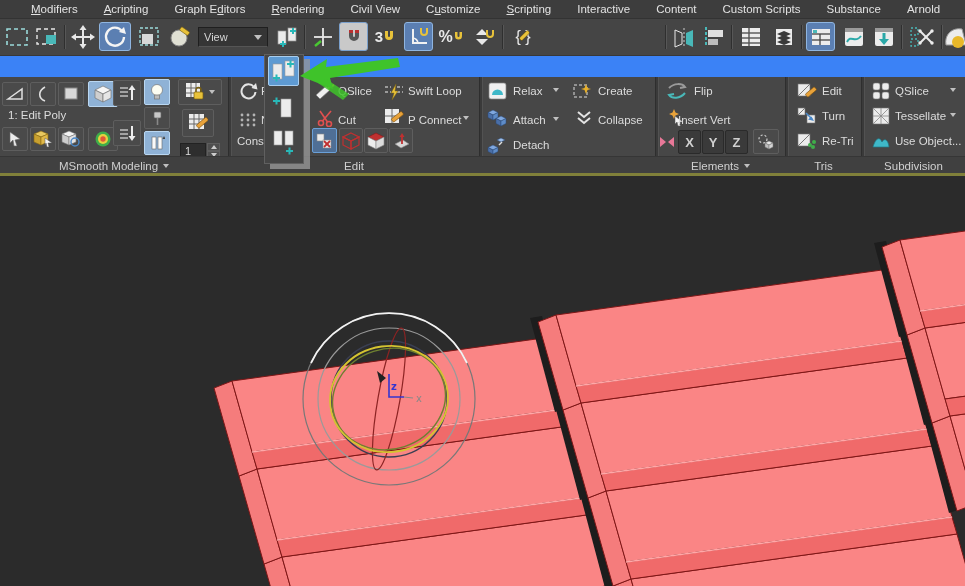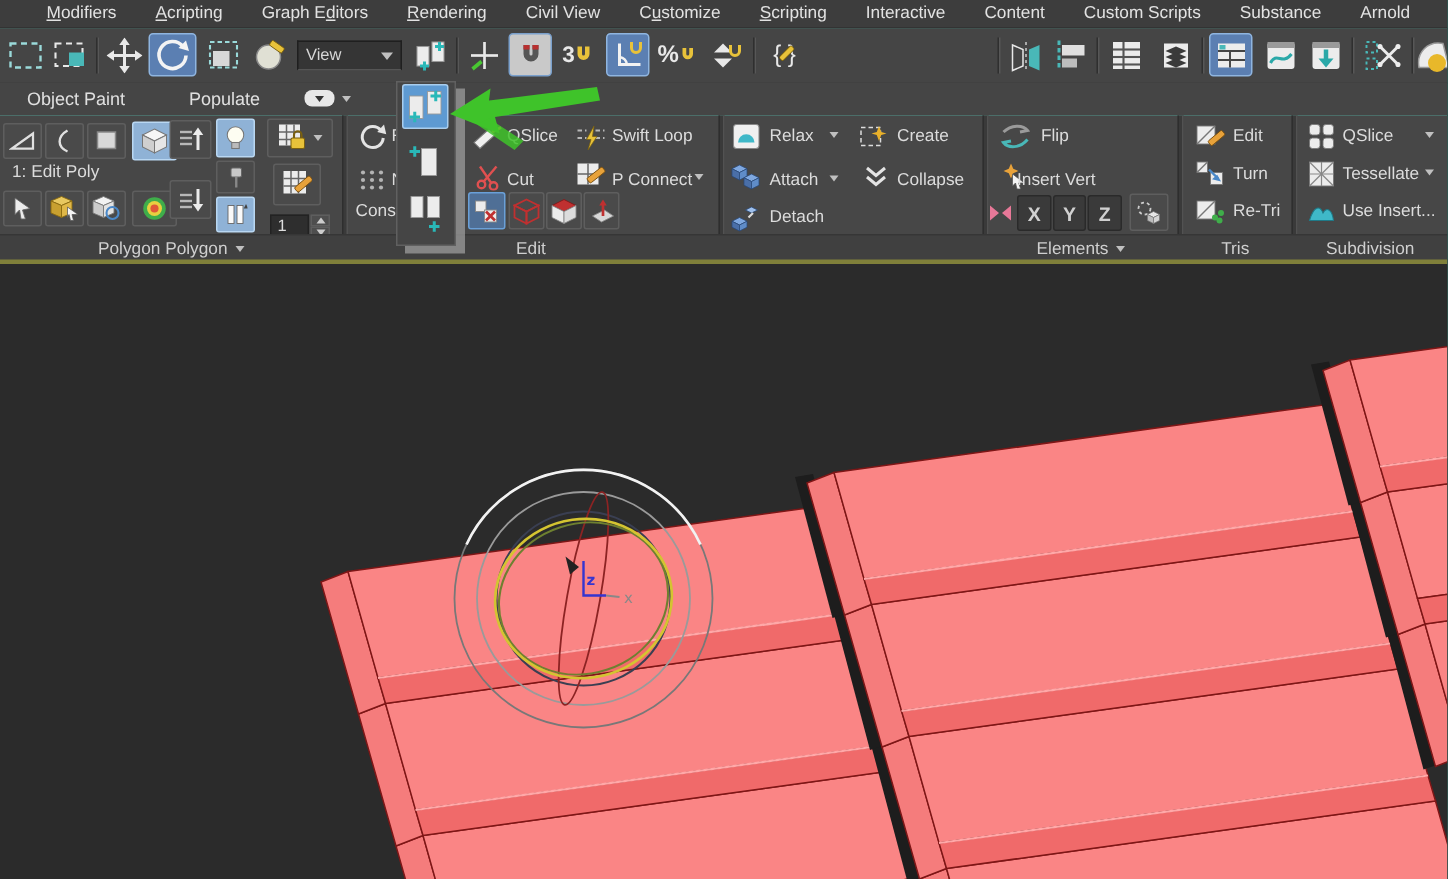"Modifiers" #app { background: #5eead4 -> #3b82f6 }
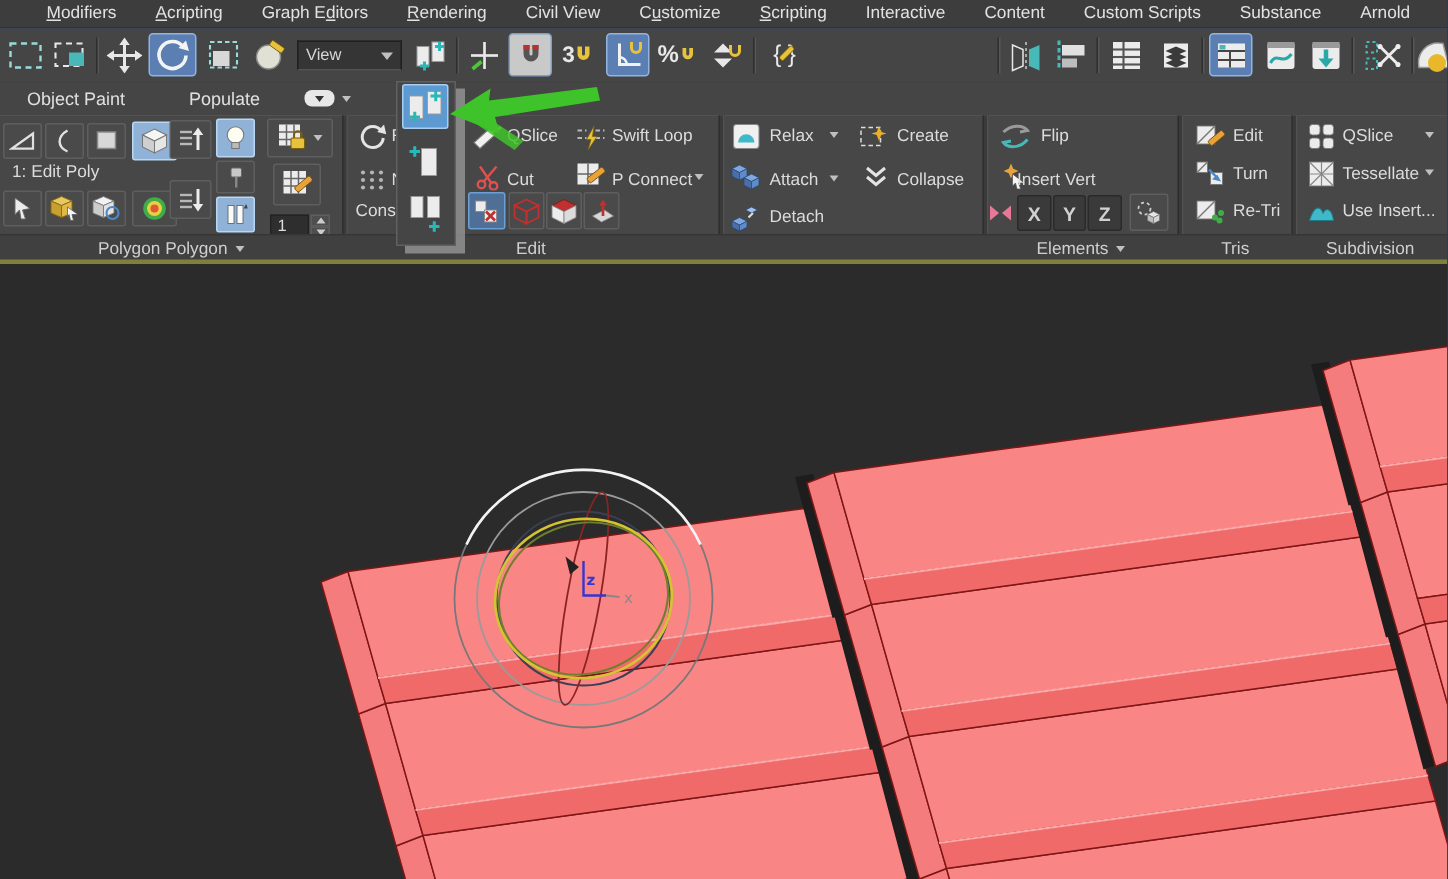"Object Paint" div.ab { html: <div> <div> <span>Object Paint</span> </div> <div> <span>Populate</span> </div> <div> <span></span> </div> <div></div> </div> -> none }
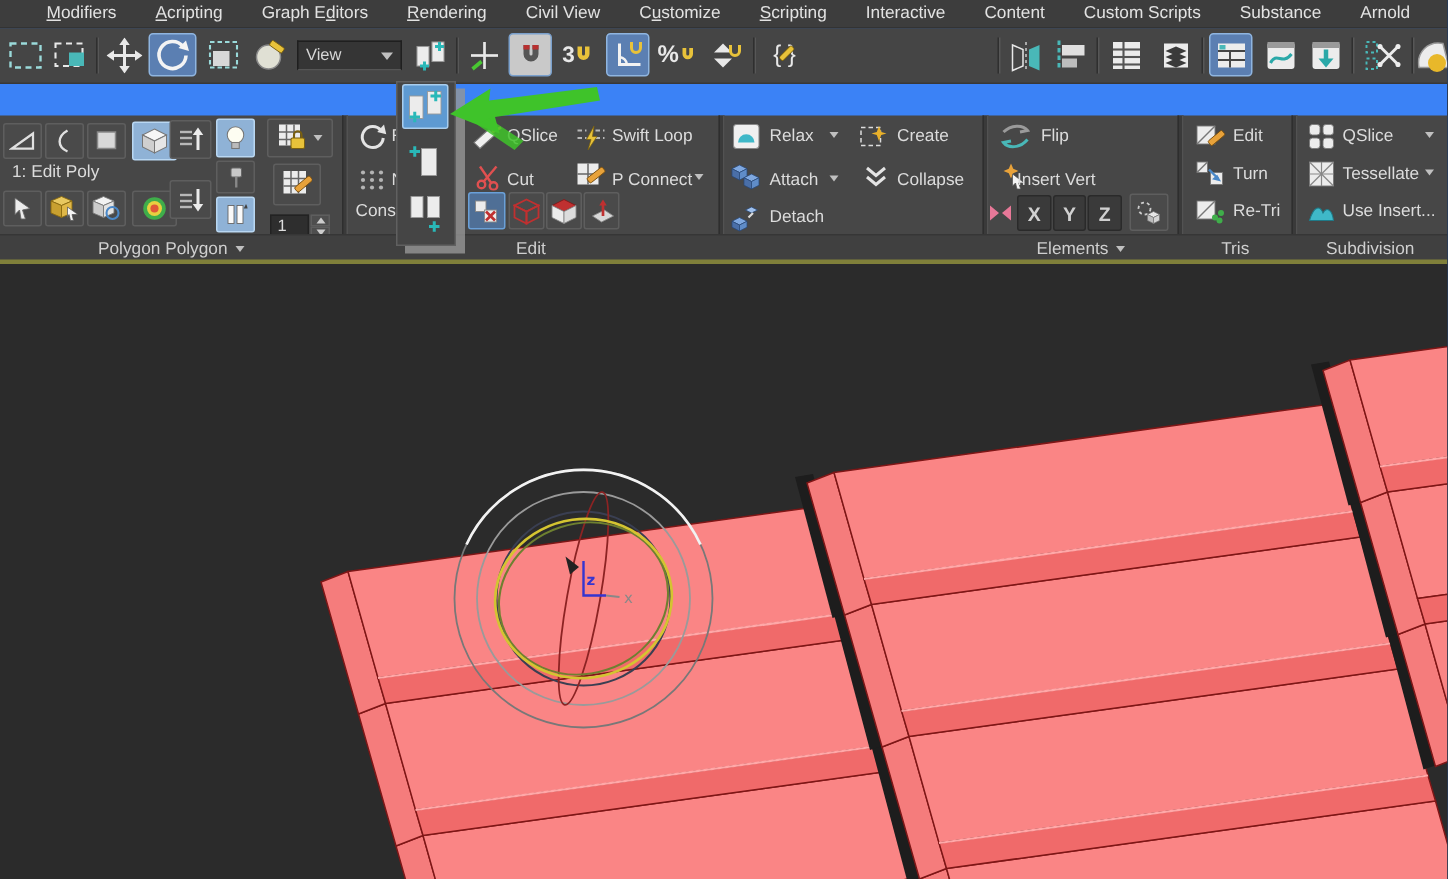"Use Insert..." span { text: Insert -> Object }
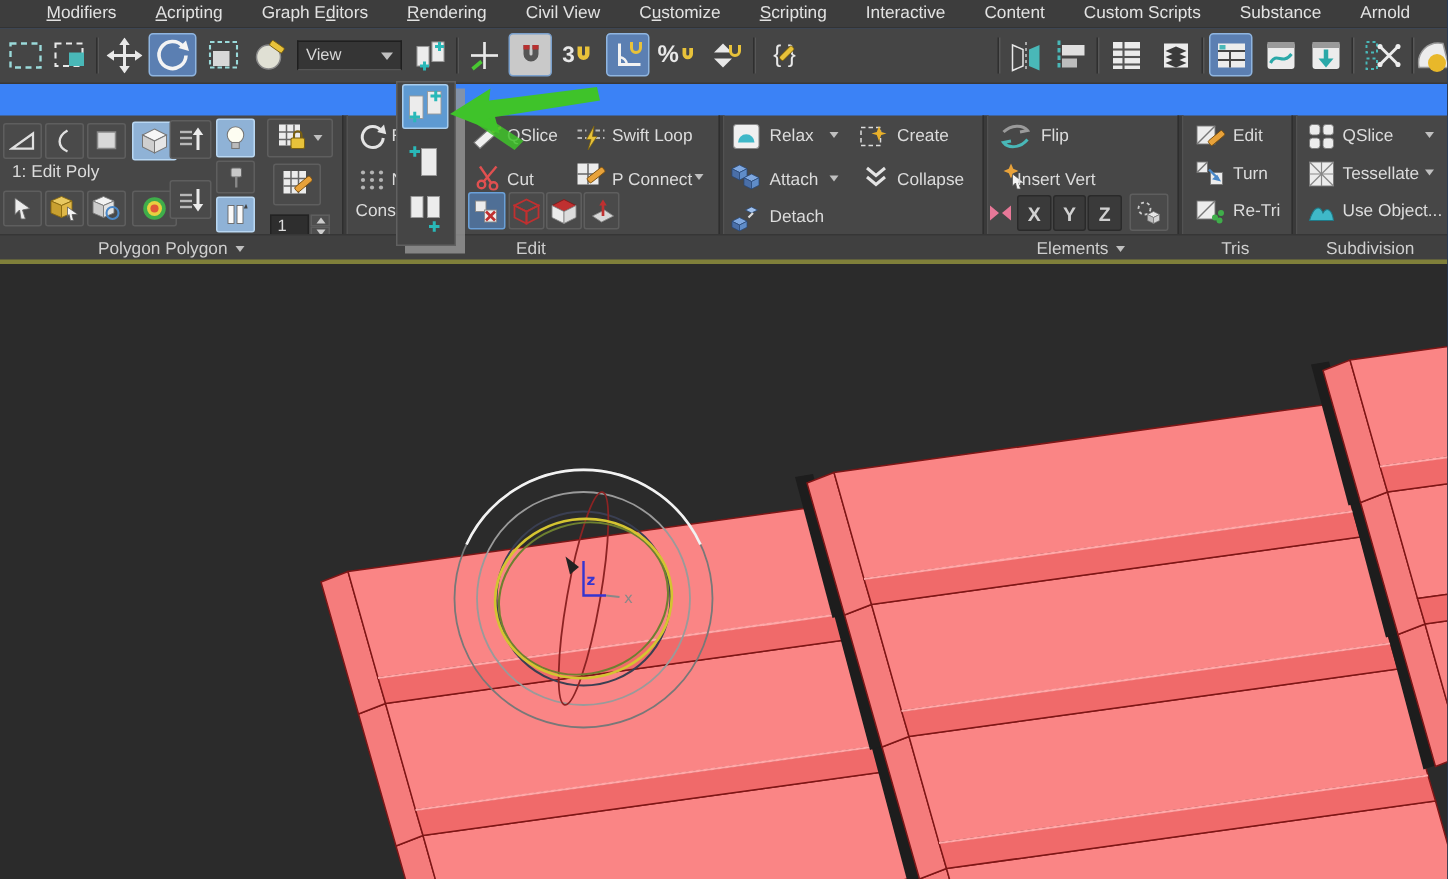"Polygon Polygon" span { text: Polygon Polygon -> MSmooth Modeling }
